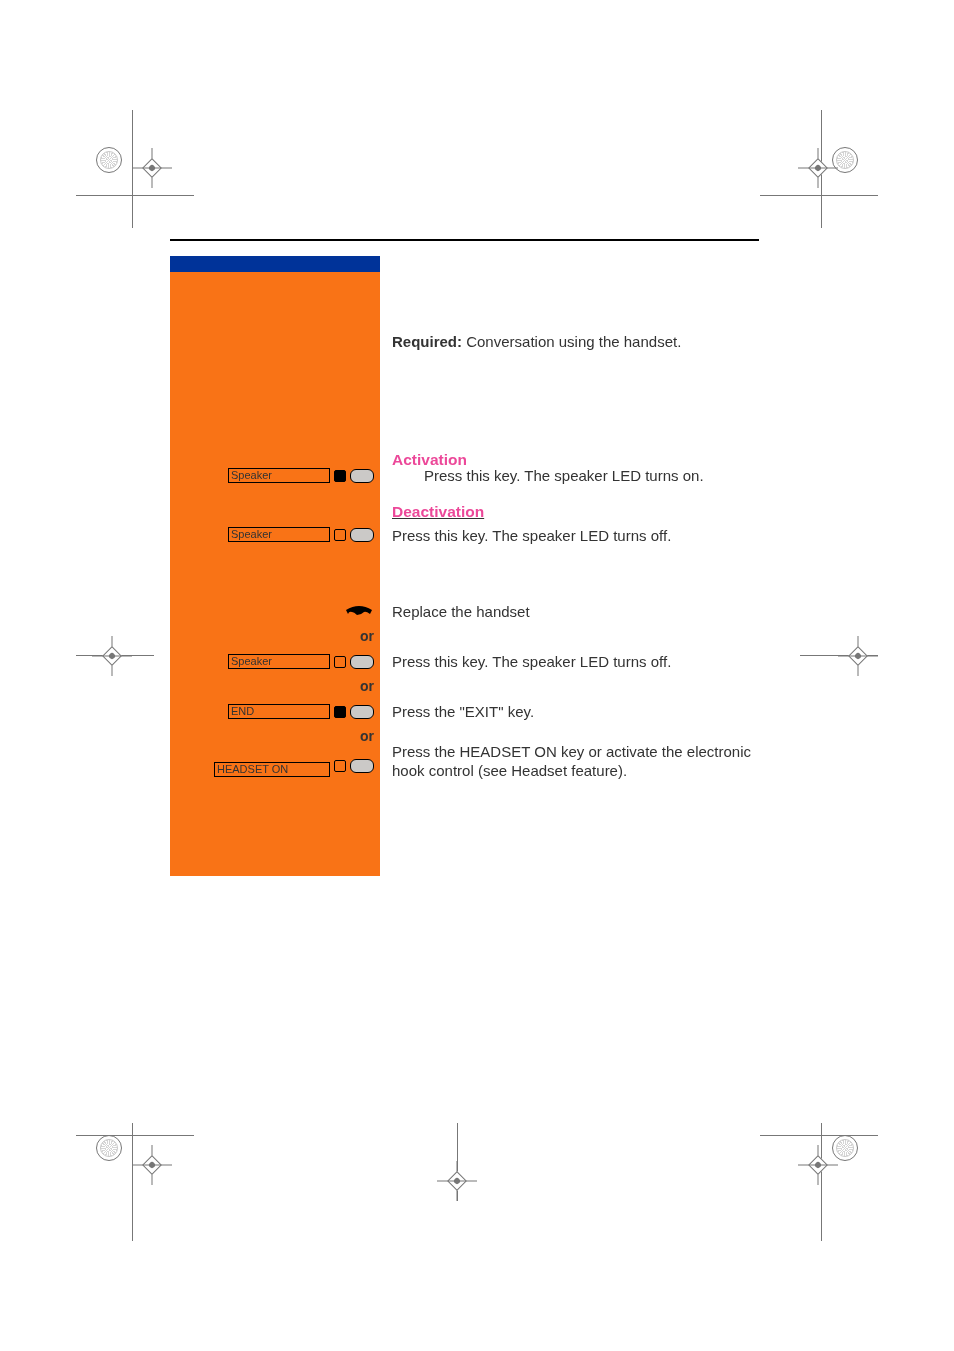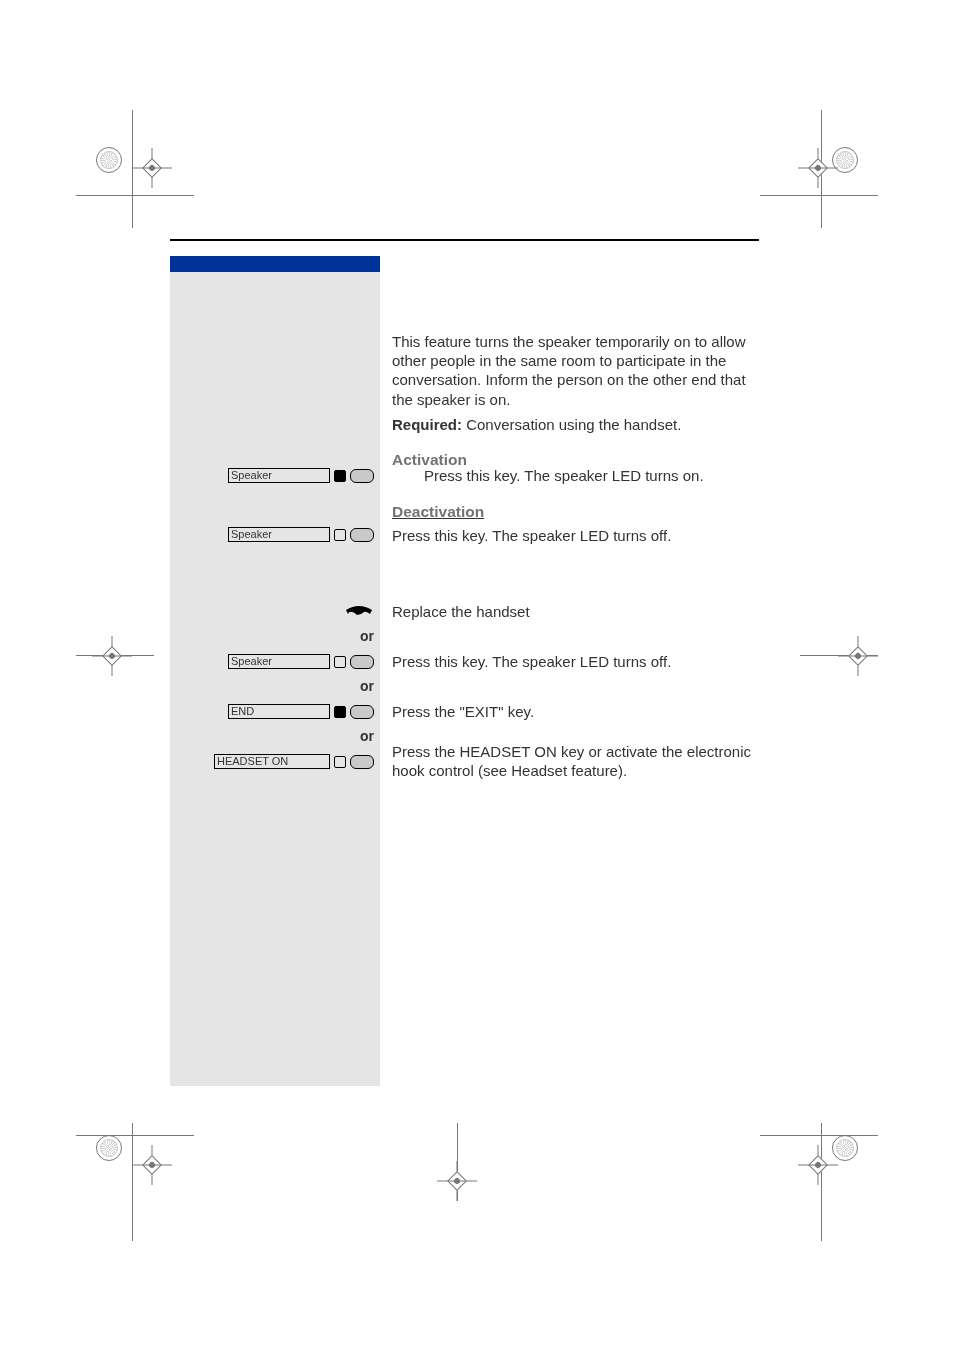"This feature turns the speaker" p { html: <p>This feature turns the speaker temporarily on to allow other people in the same room to participate in the conversation. Inform the person on the other end that the speaker is on.</p> -> none }
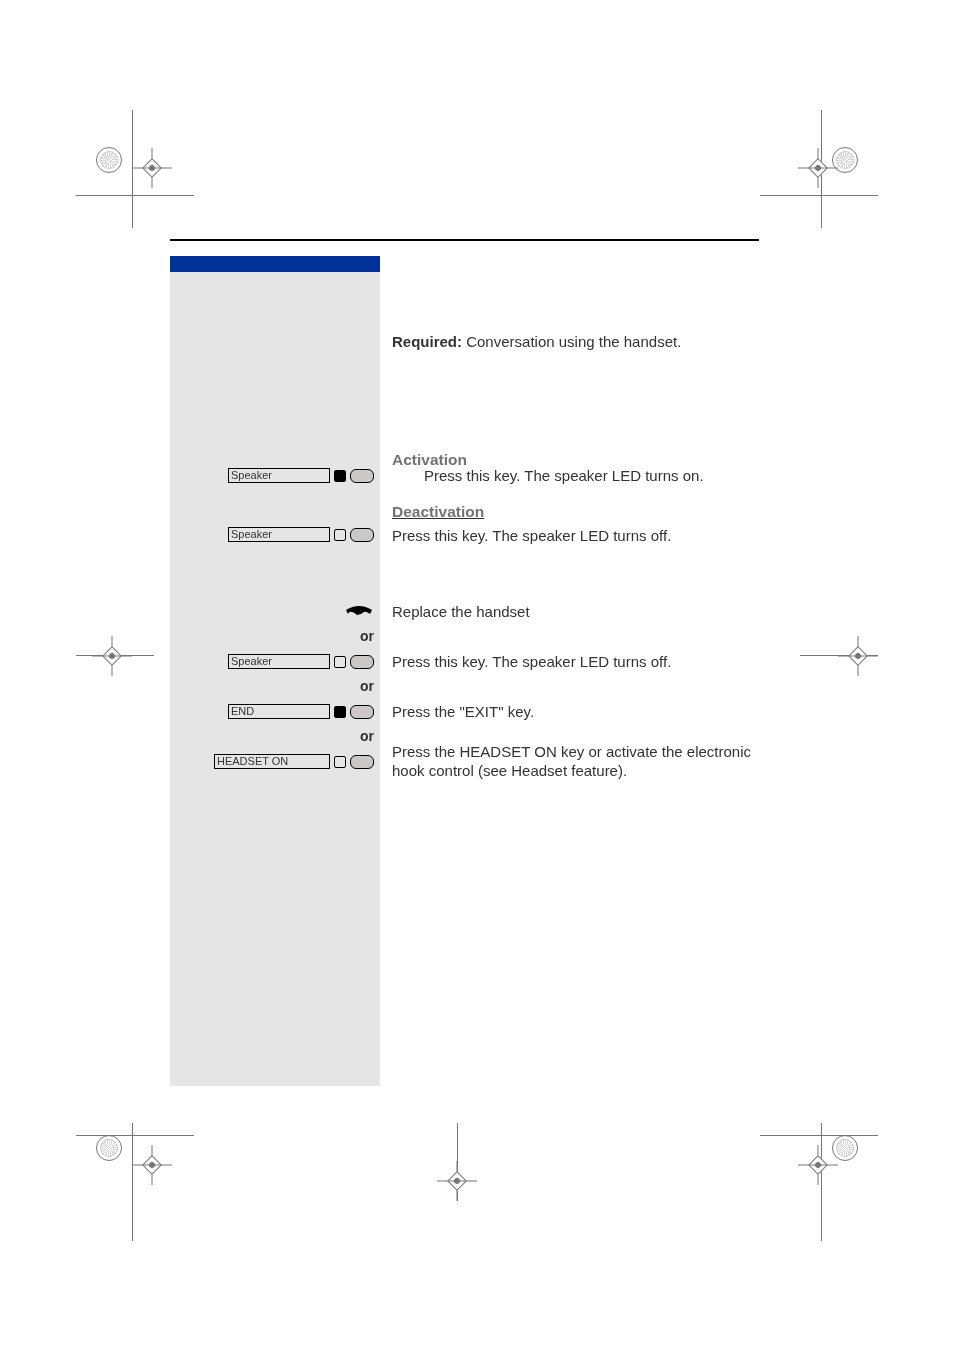"Activation" .blue-title { color: #737373 -> #ec4899 }
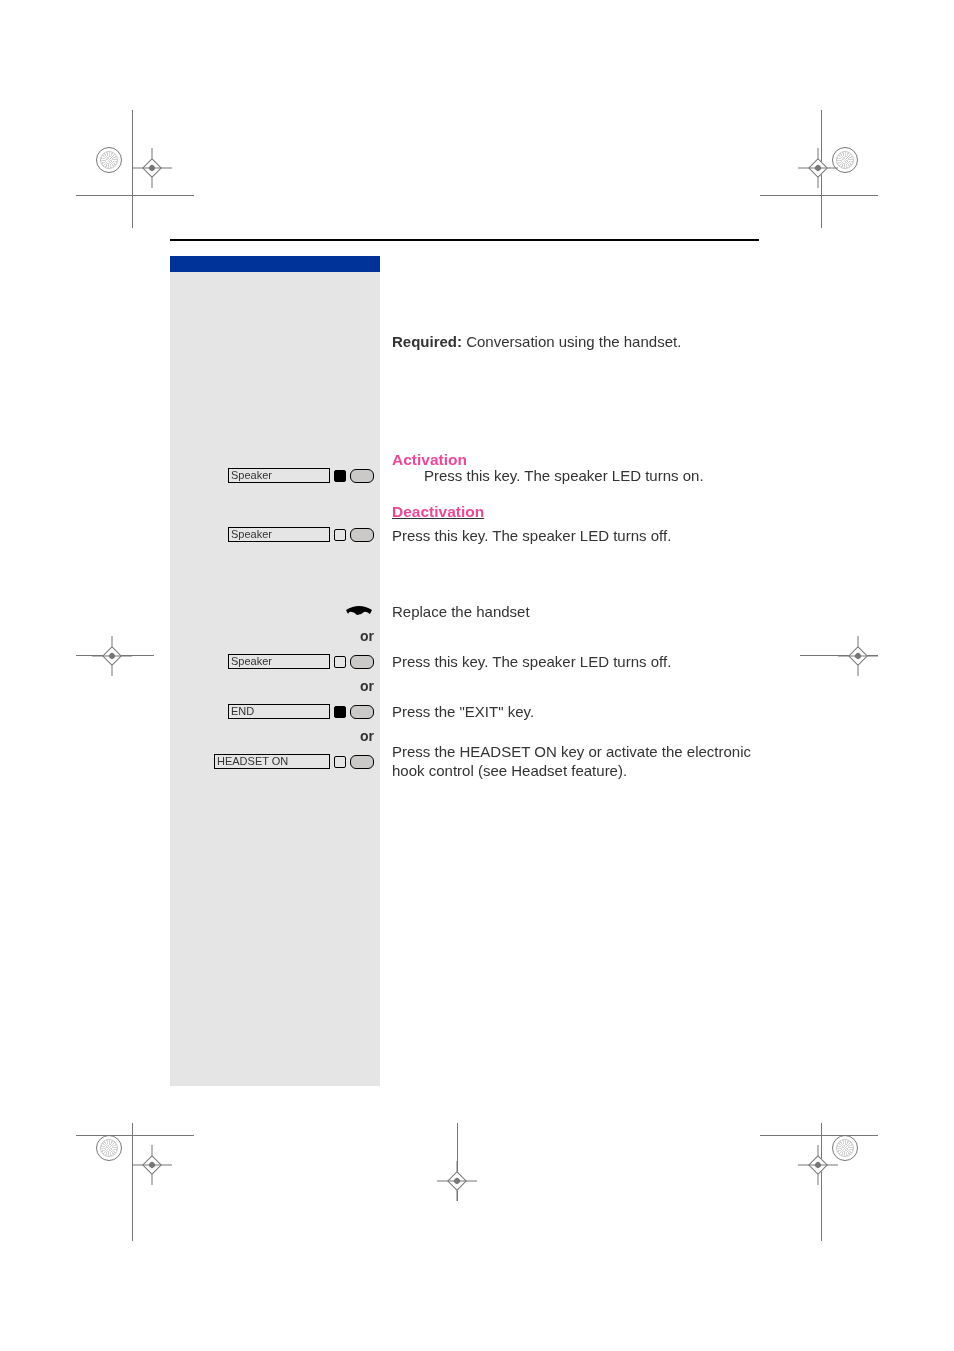"Speaker" .left-col { background: #e5e5e5 -> #f97316; height: 830px -> 620px }
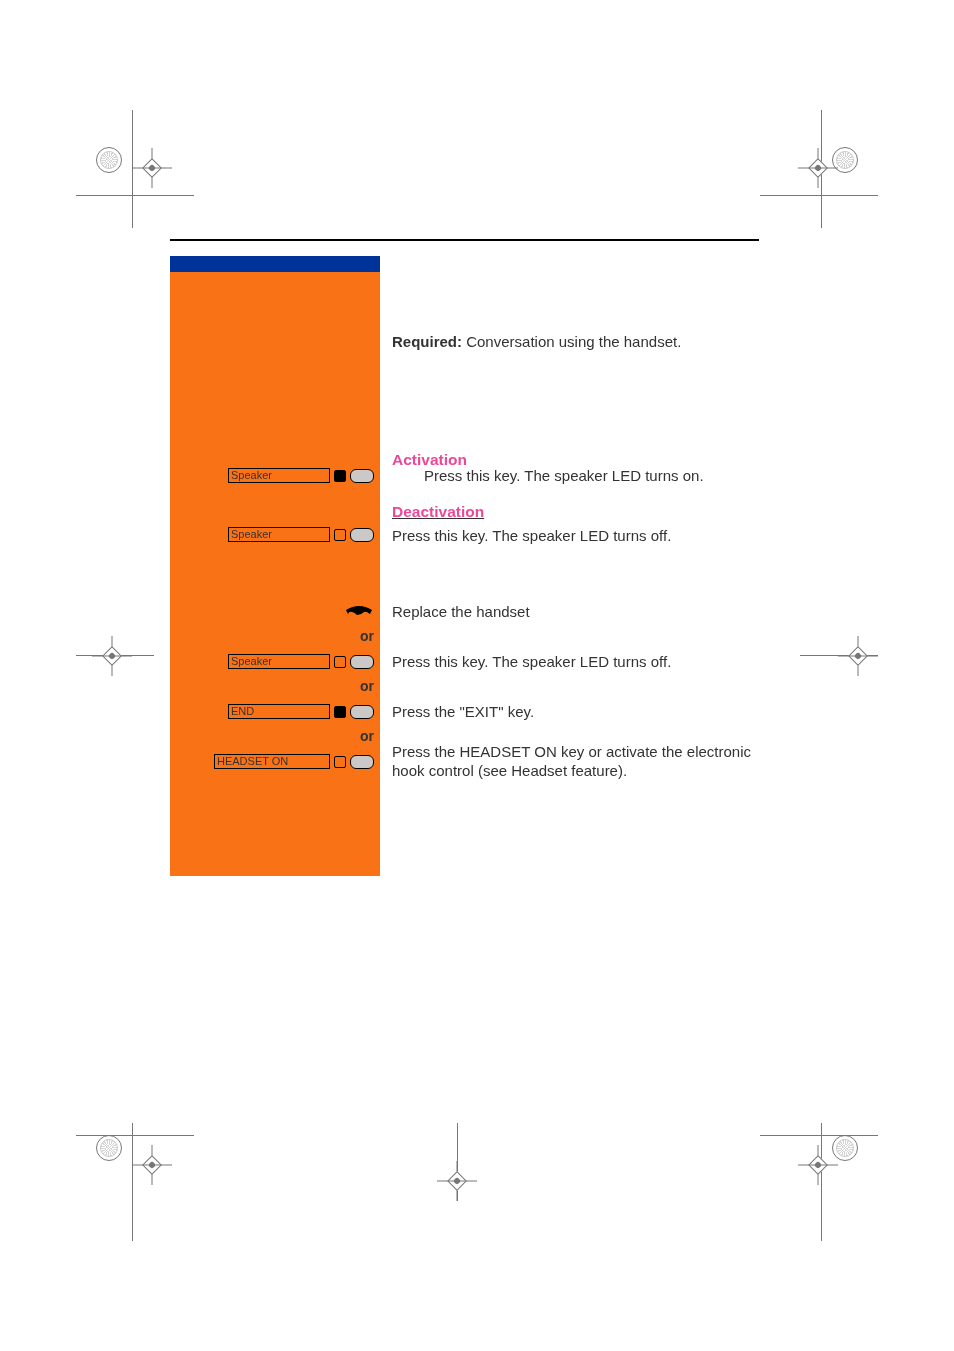"HEADSET ON" div.key-box { margin-top: none -> 8px }
